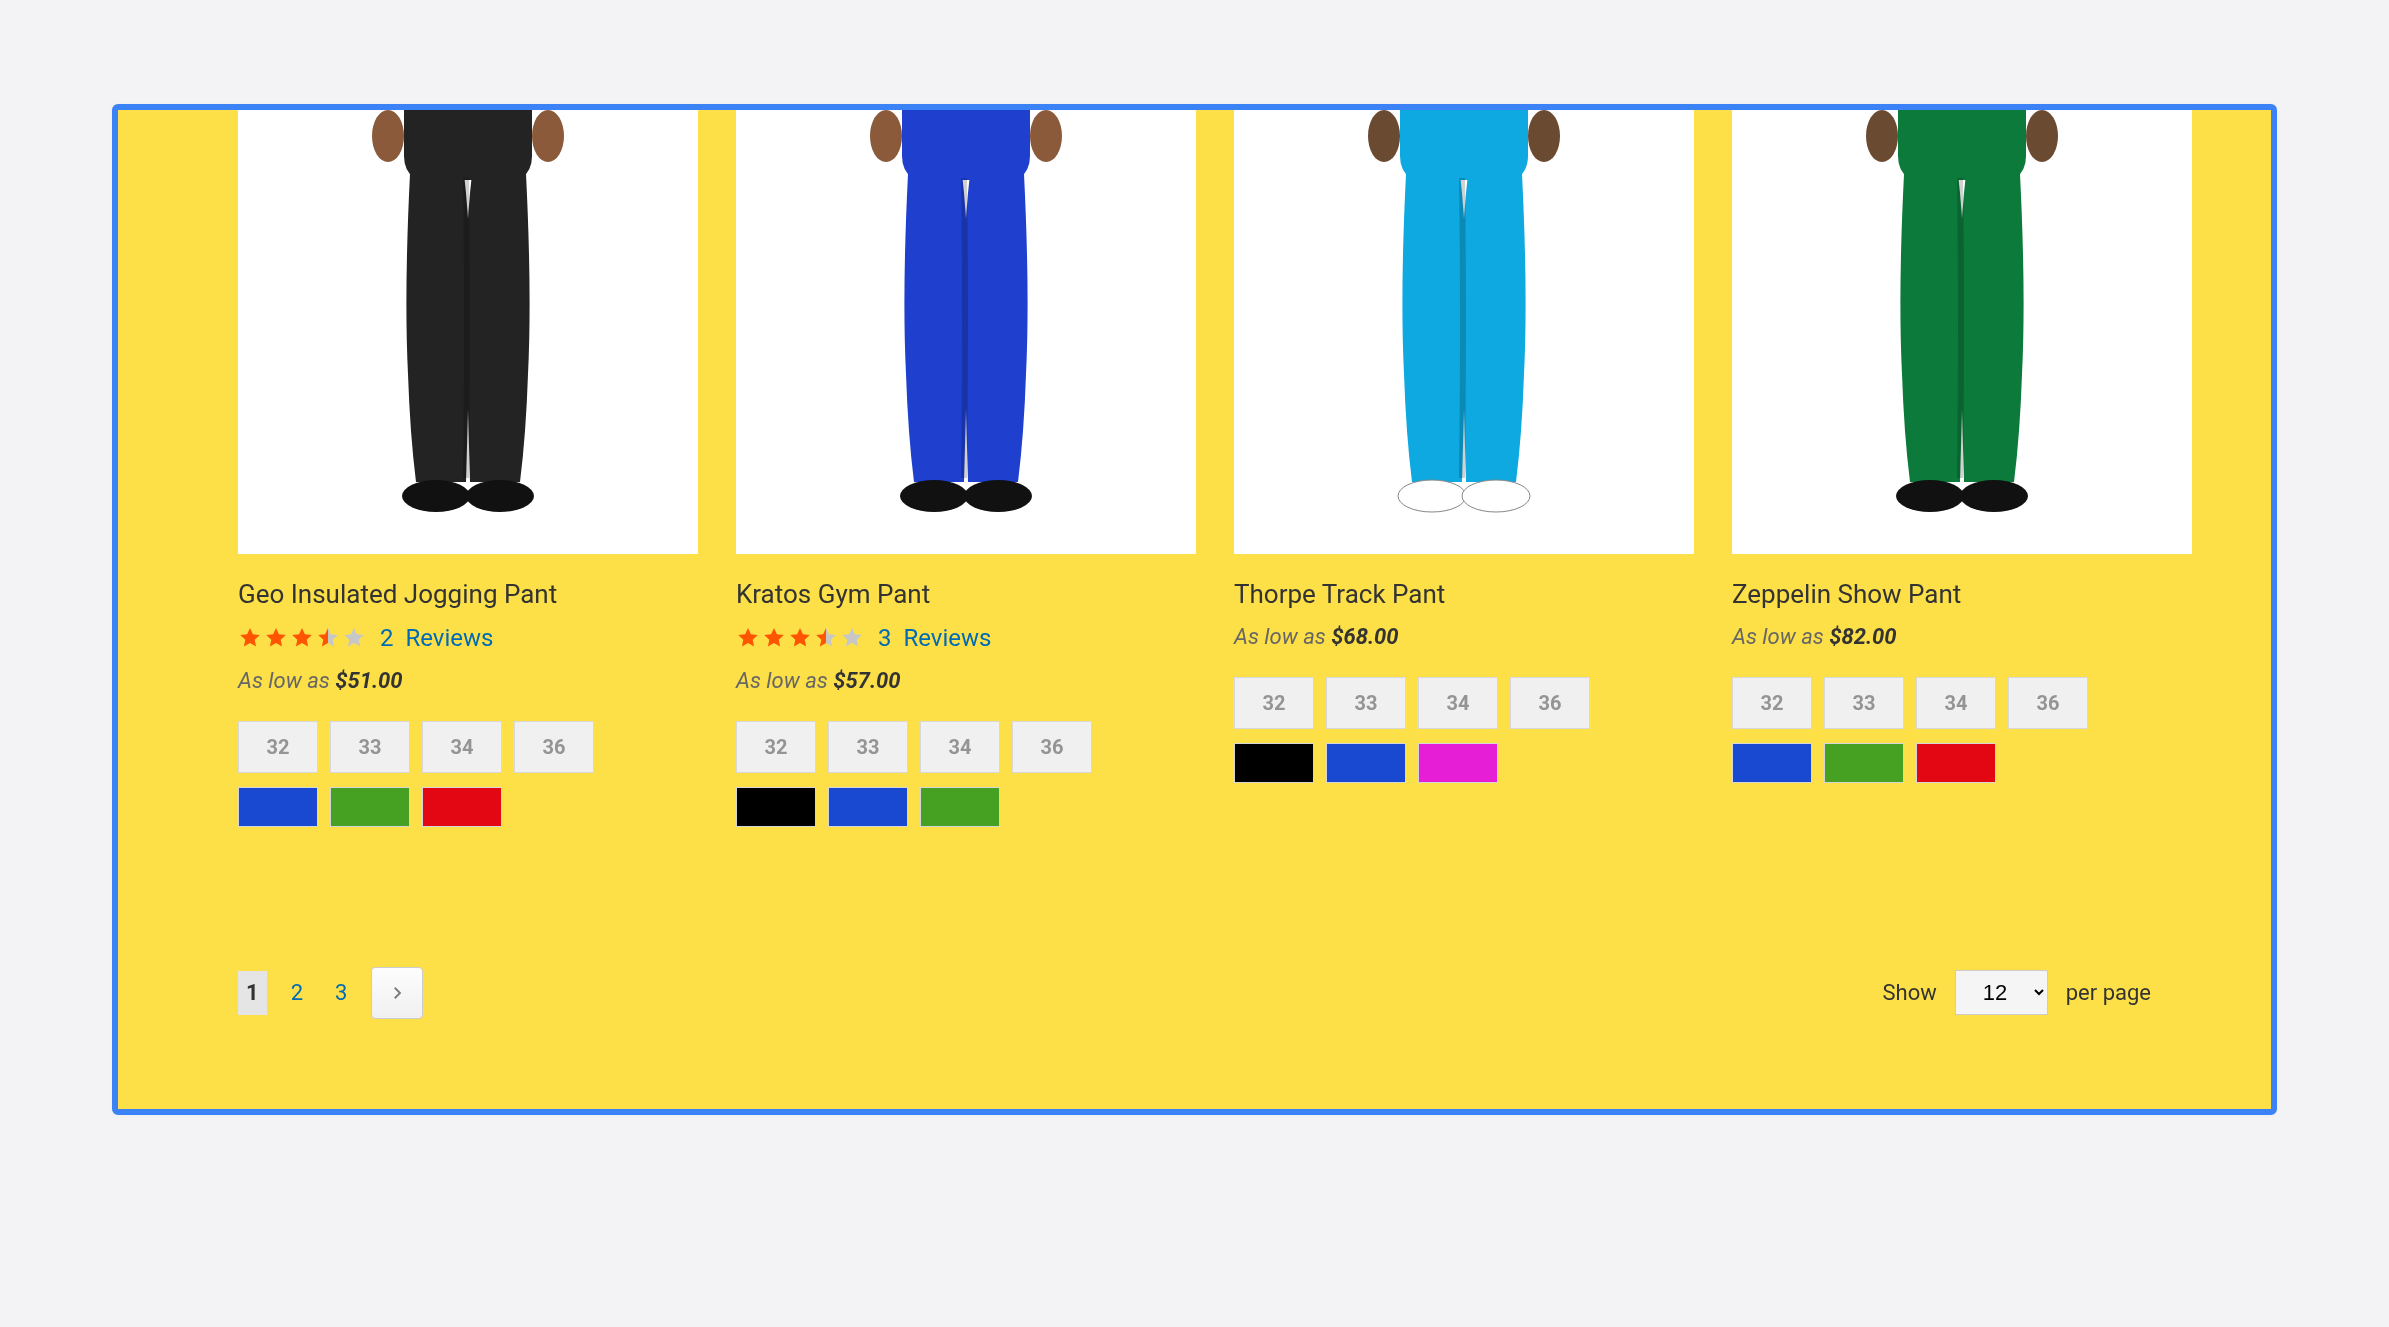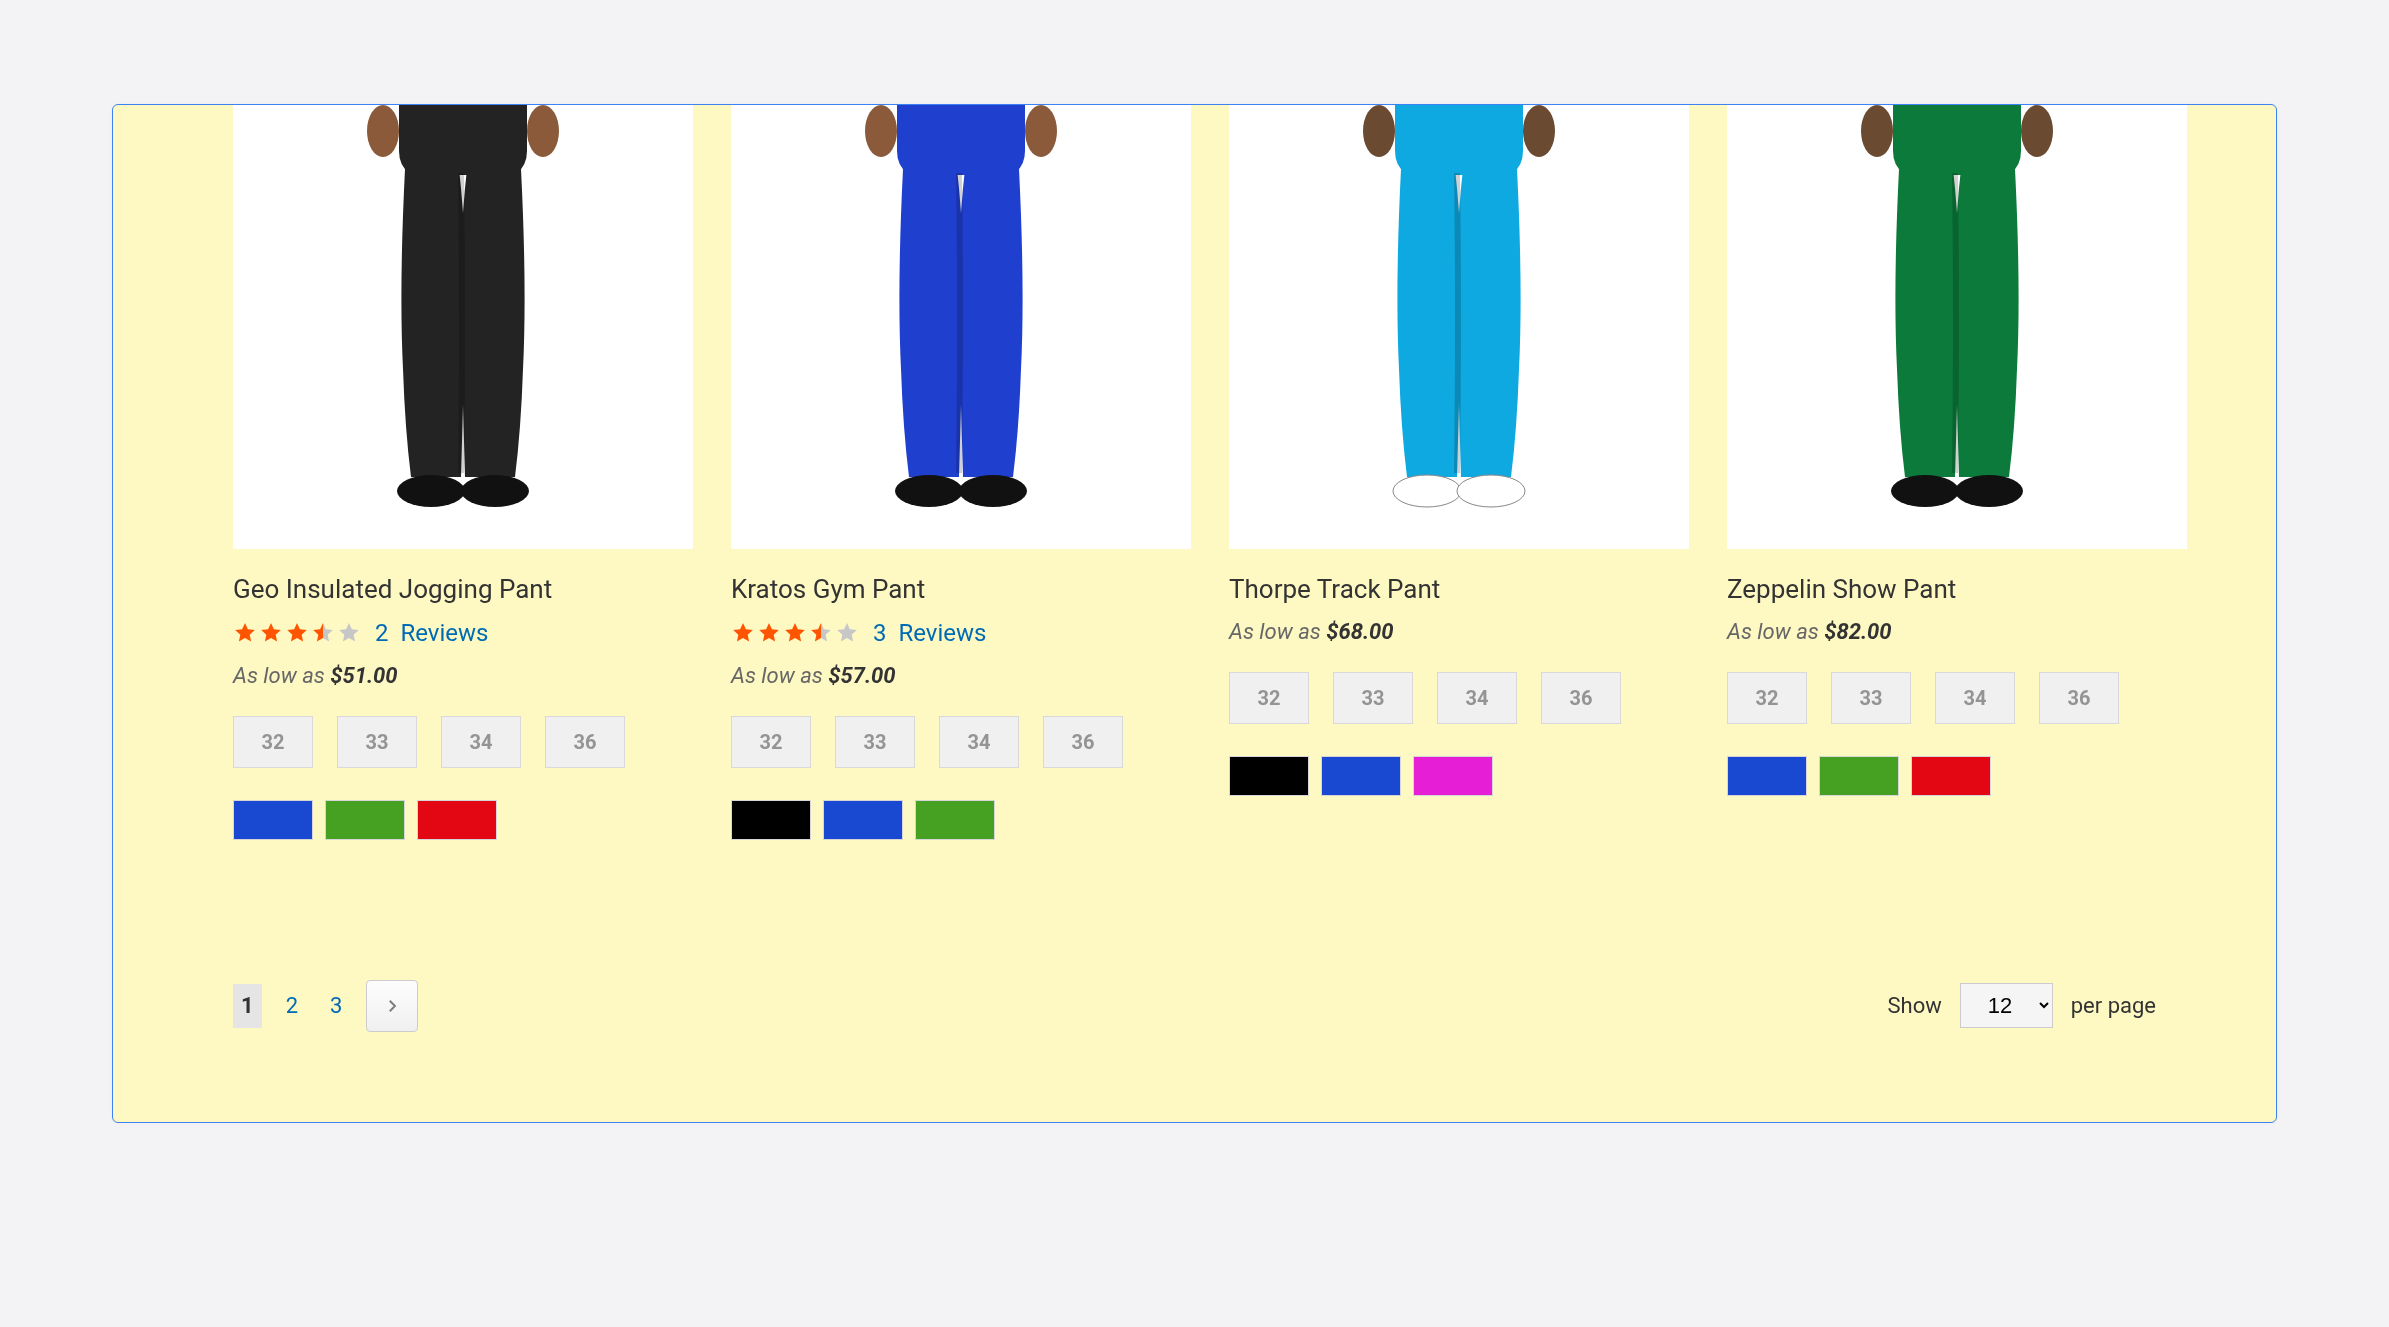"Geo Insulated Jogging Pant" .panel { background: #fef9c3 -> #fde047; border: 1px solid #3b82f6 -> 6px solid #3b82f6 }
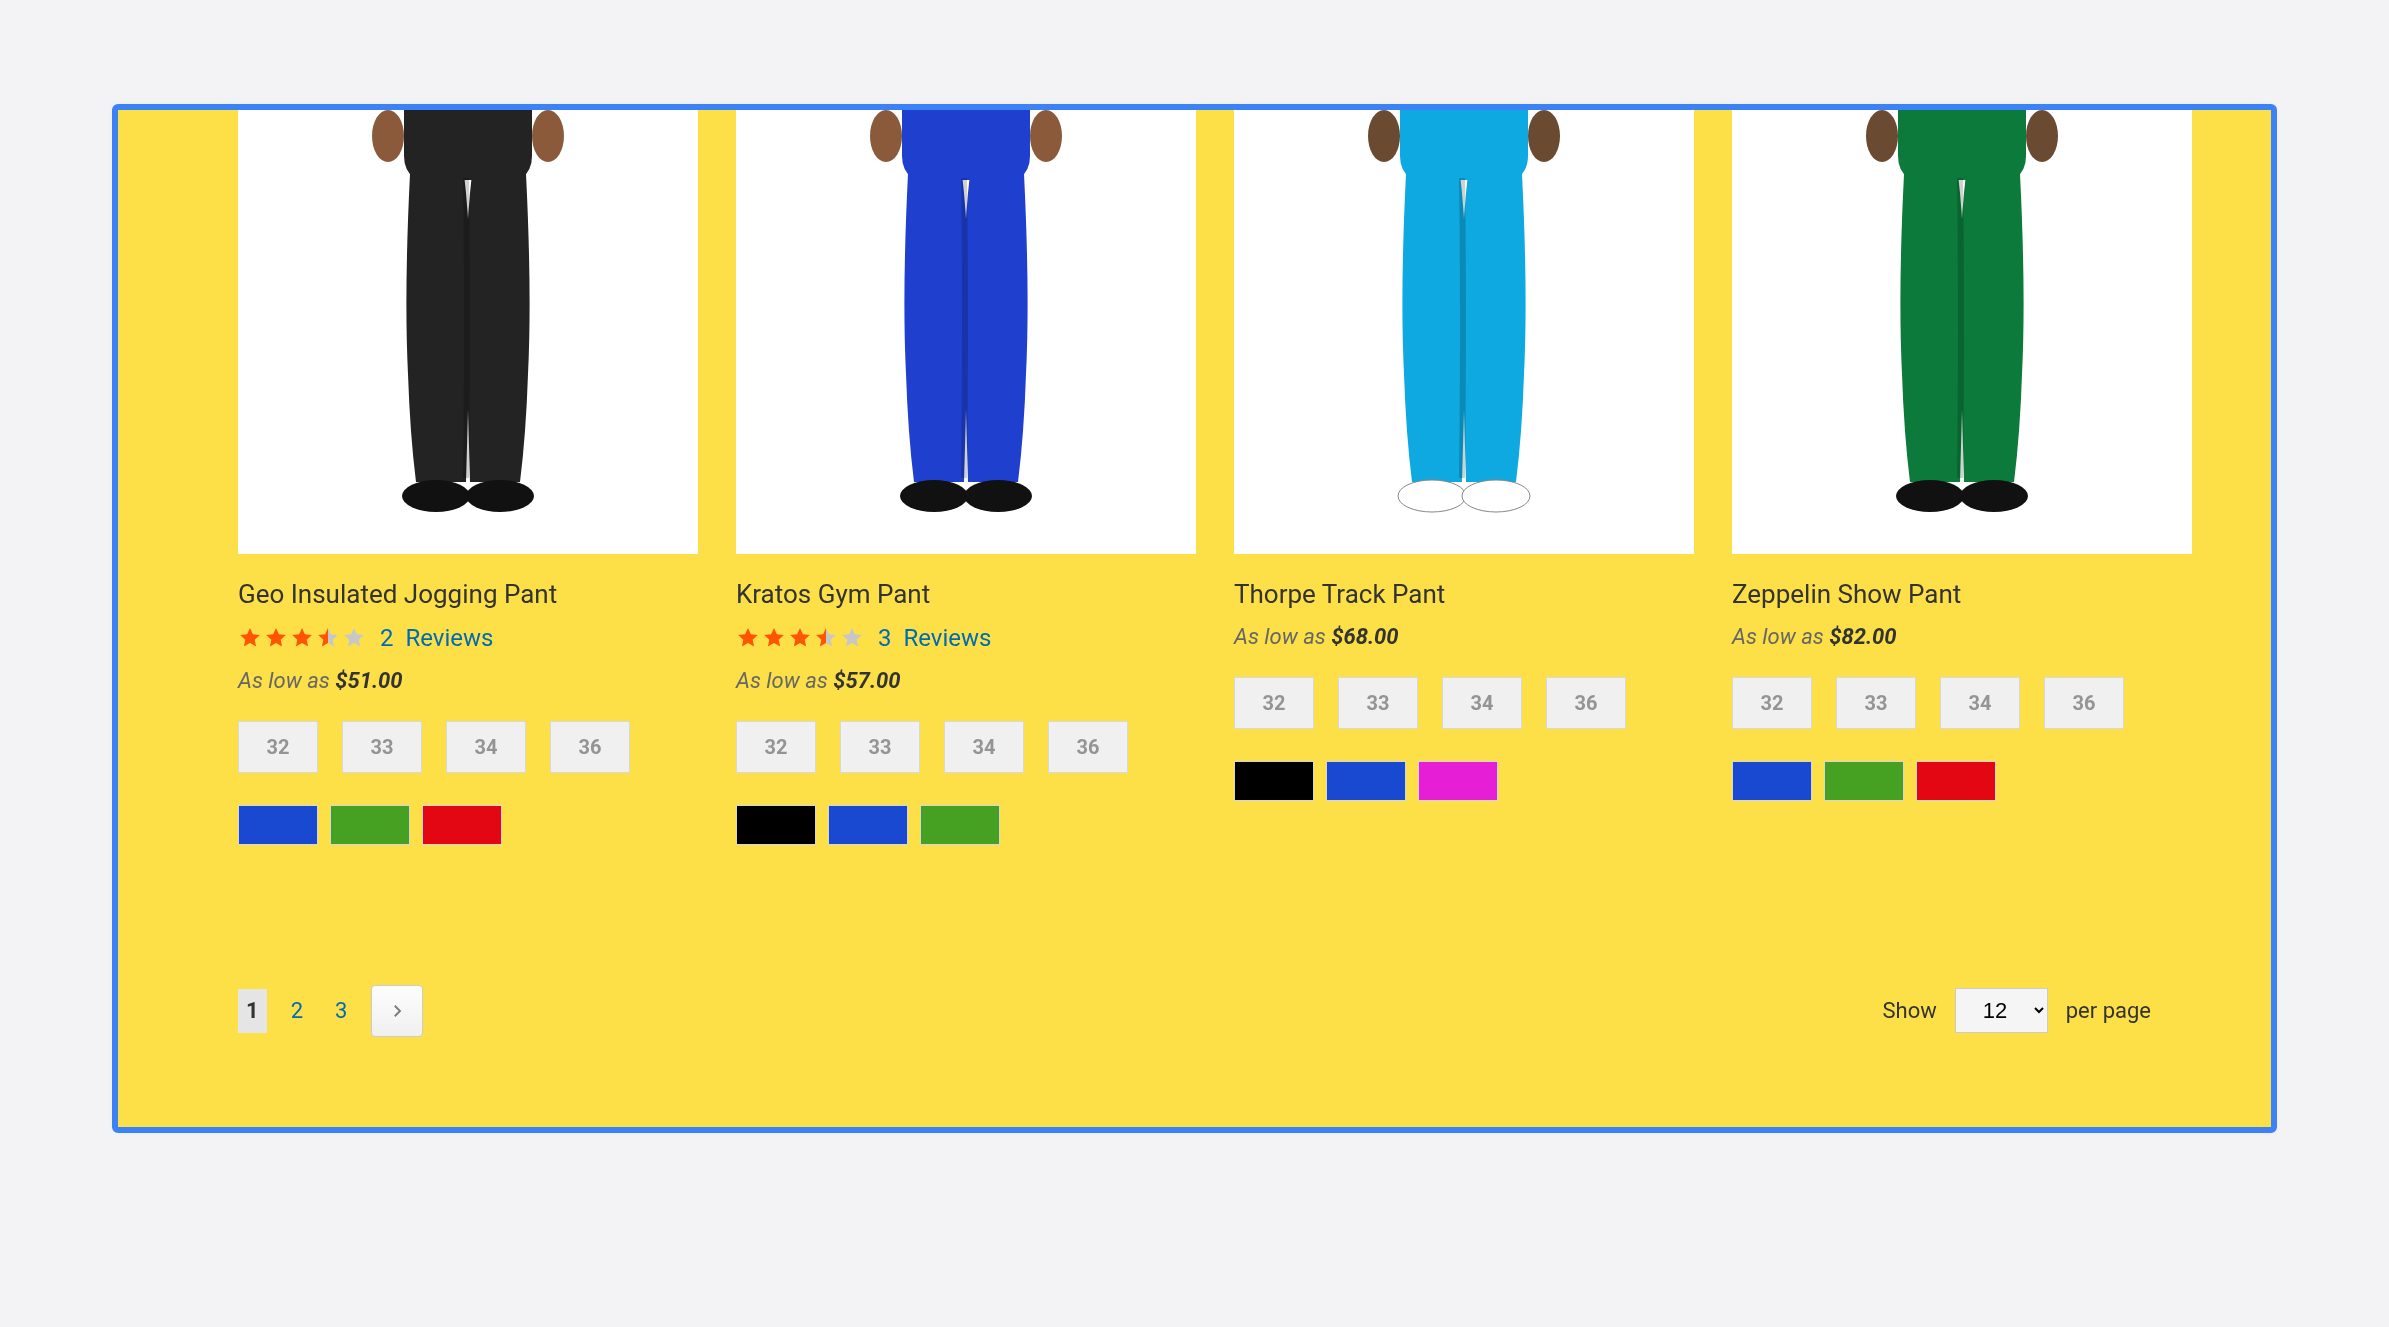"32" .sizes { gap: 24px -> 12px; margin-bottom: 32px -> 14px }
